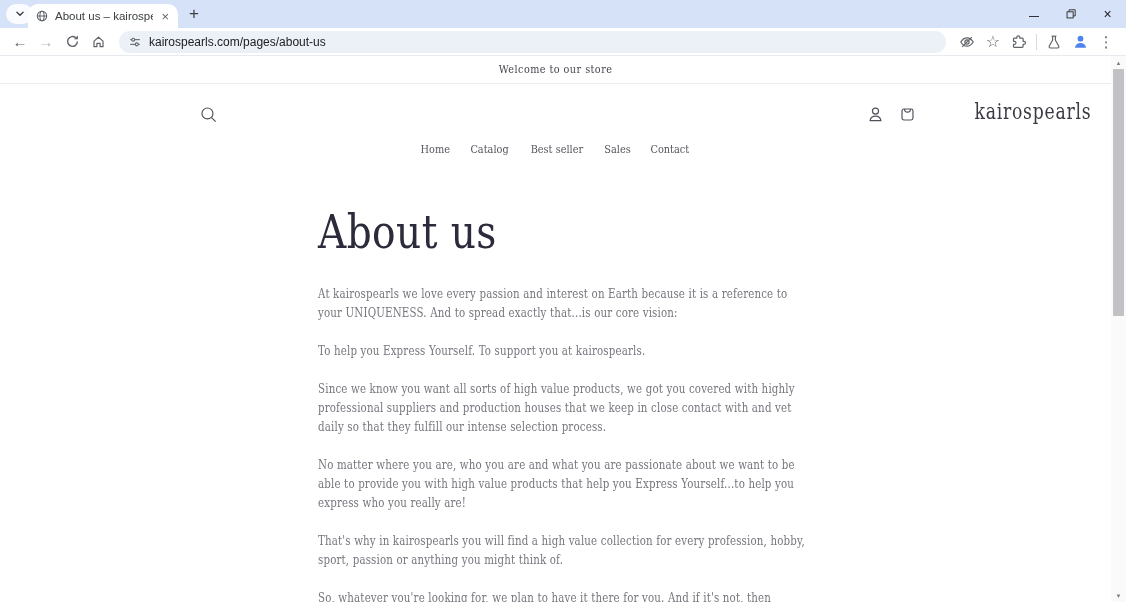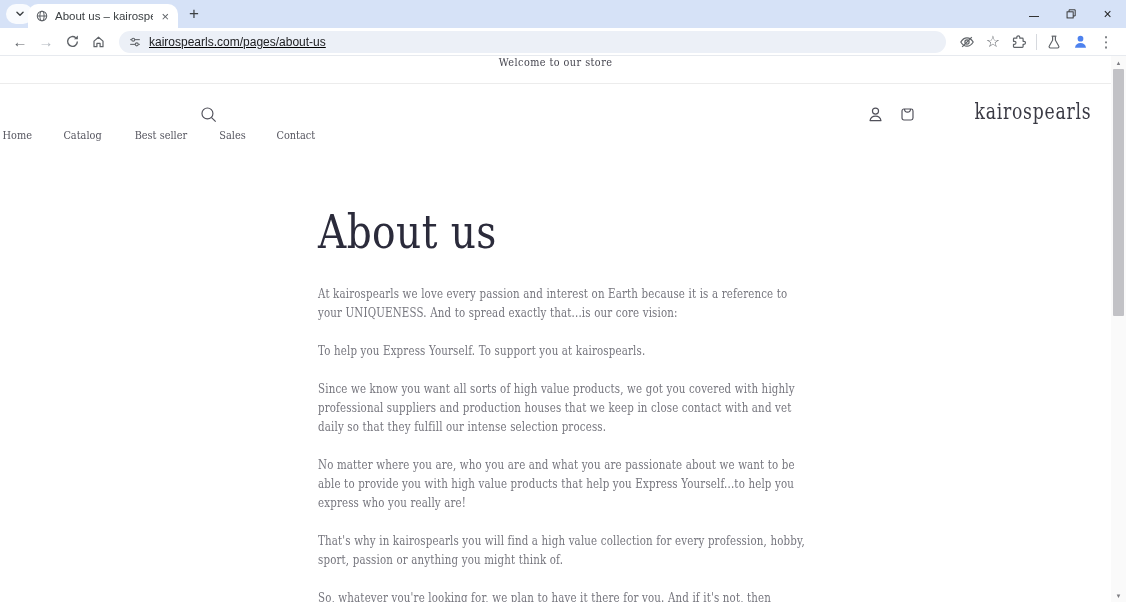"kairospearls.com/pages/about-us" .omnibox { text-decoration: underline -> none }
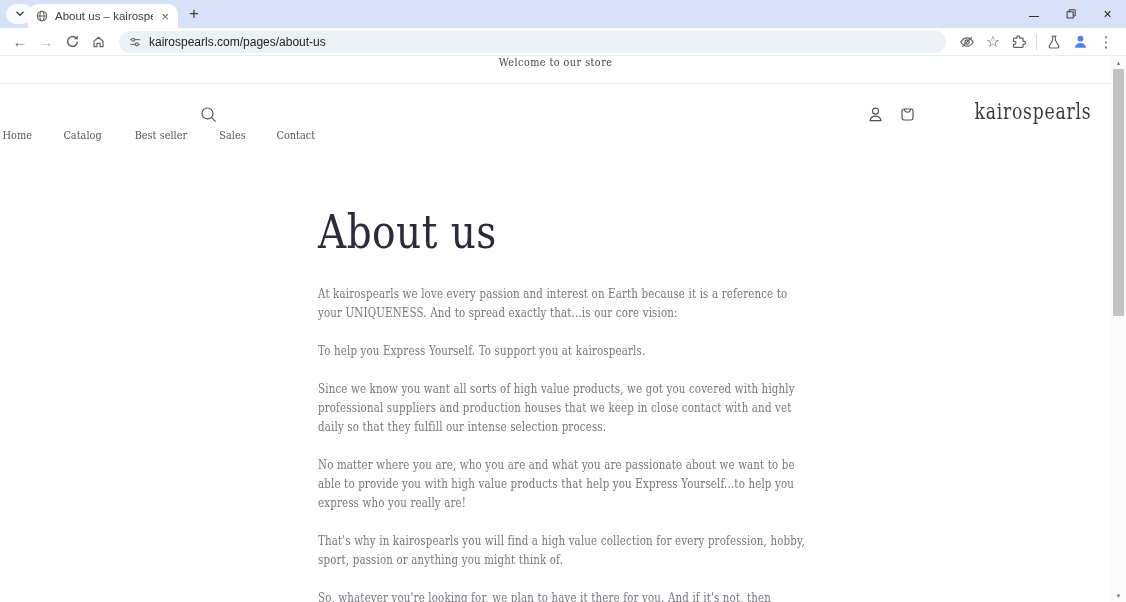"Welcome to our store" .announcement { align-items: flex-start -> center }
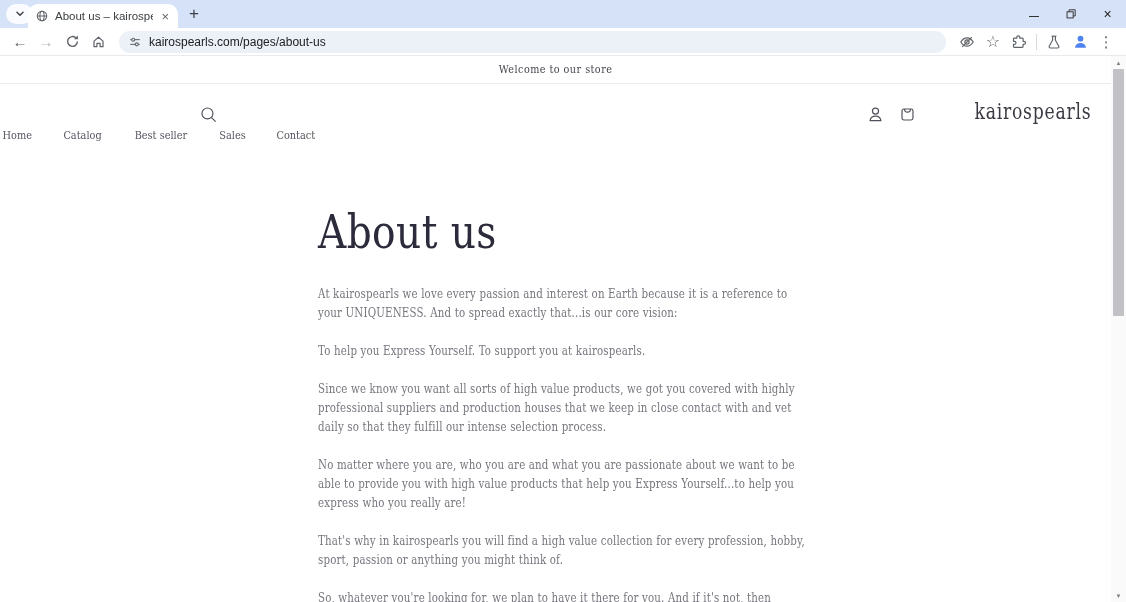"Home" .store-nav { gap: 25px -> 14px; justify-content: none -> center; top: 44px -> 58px }
